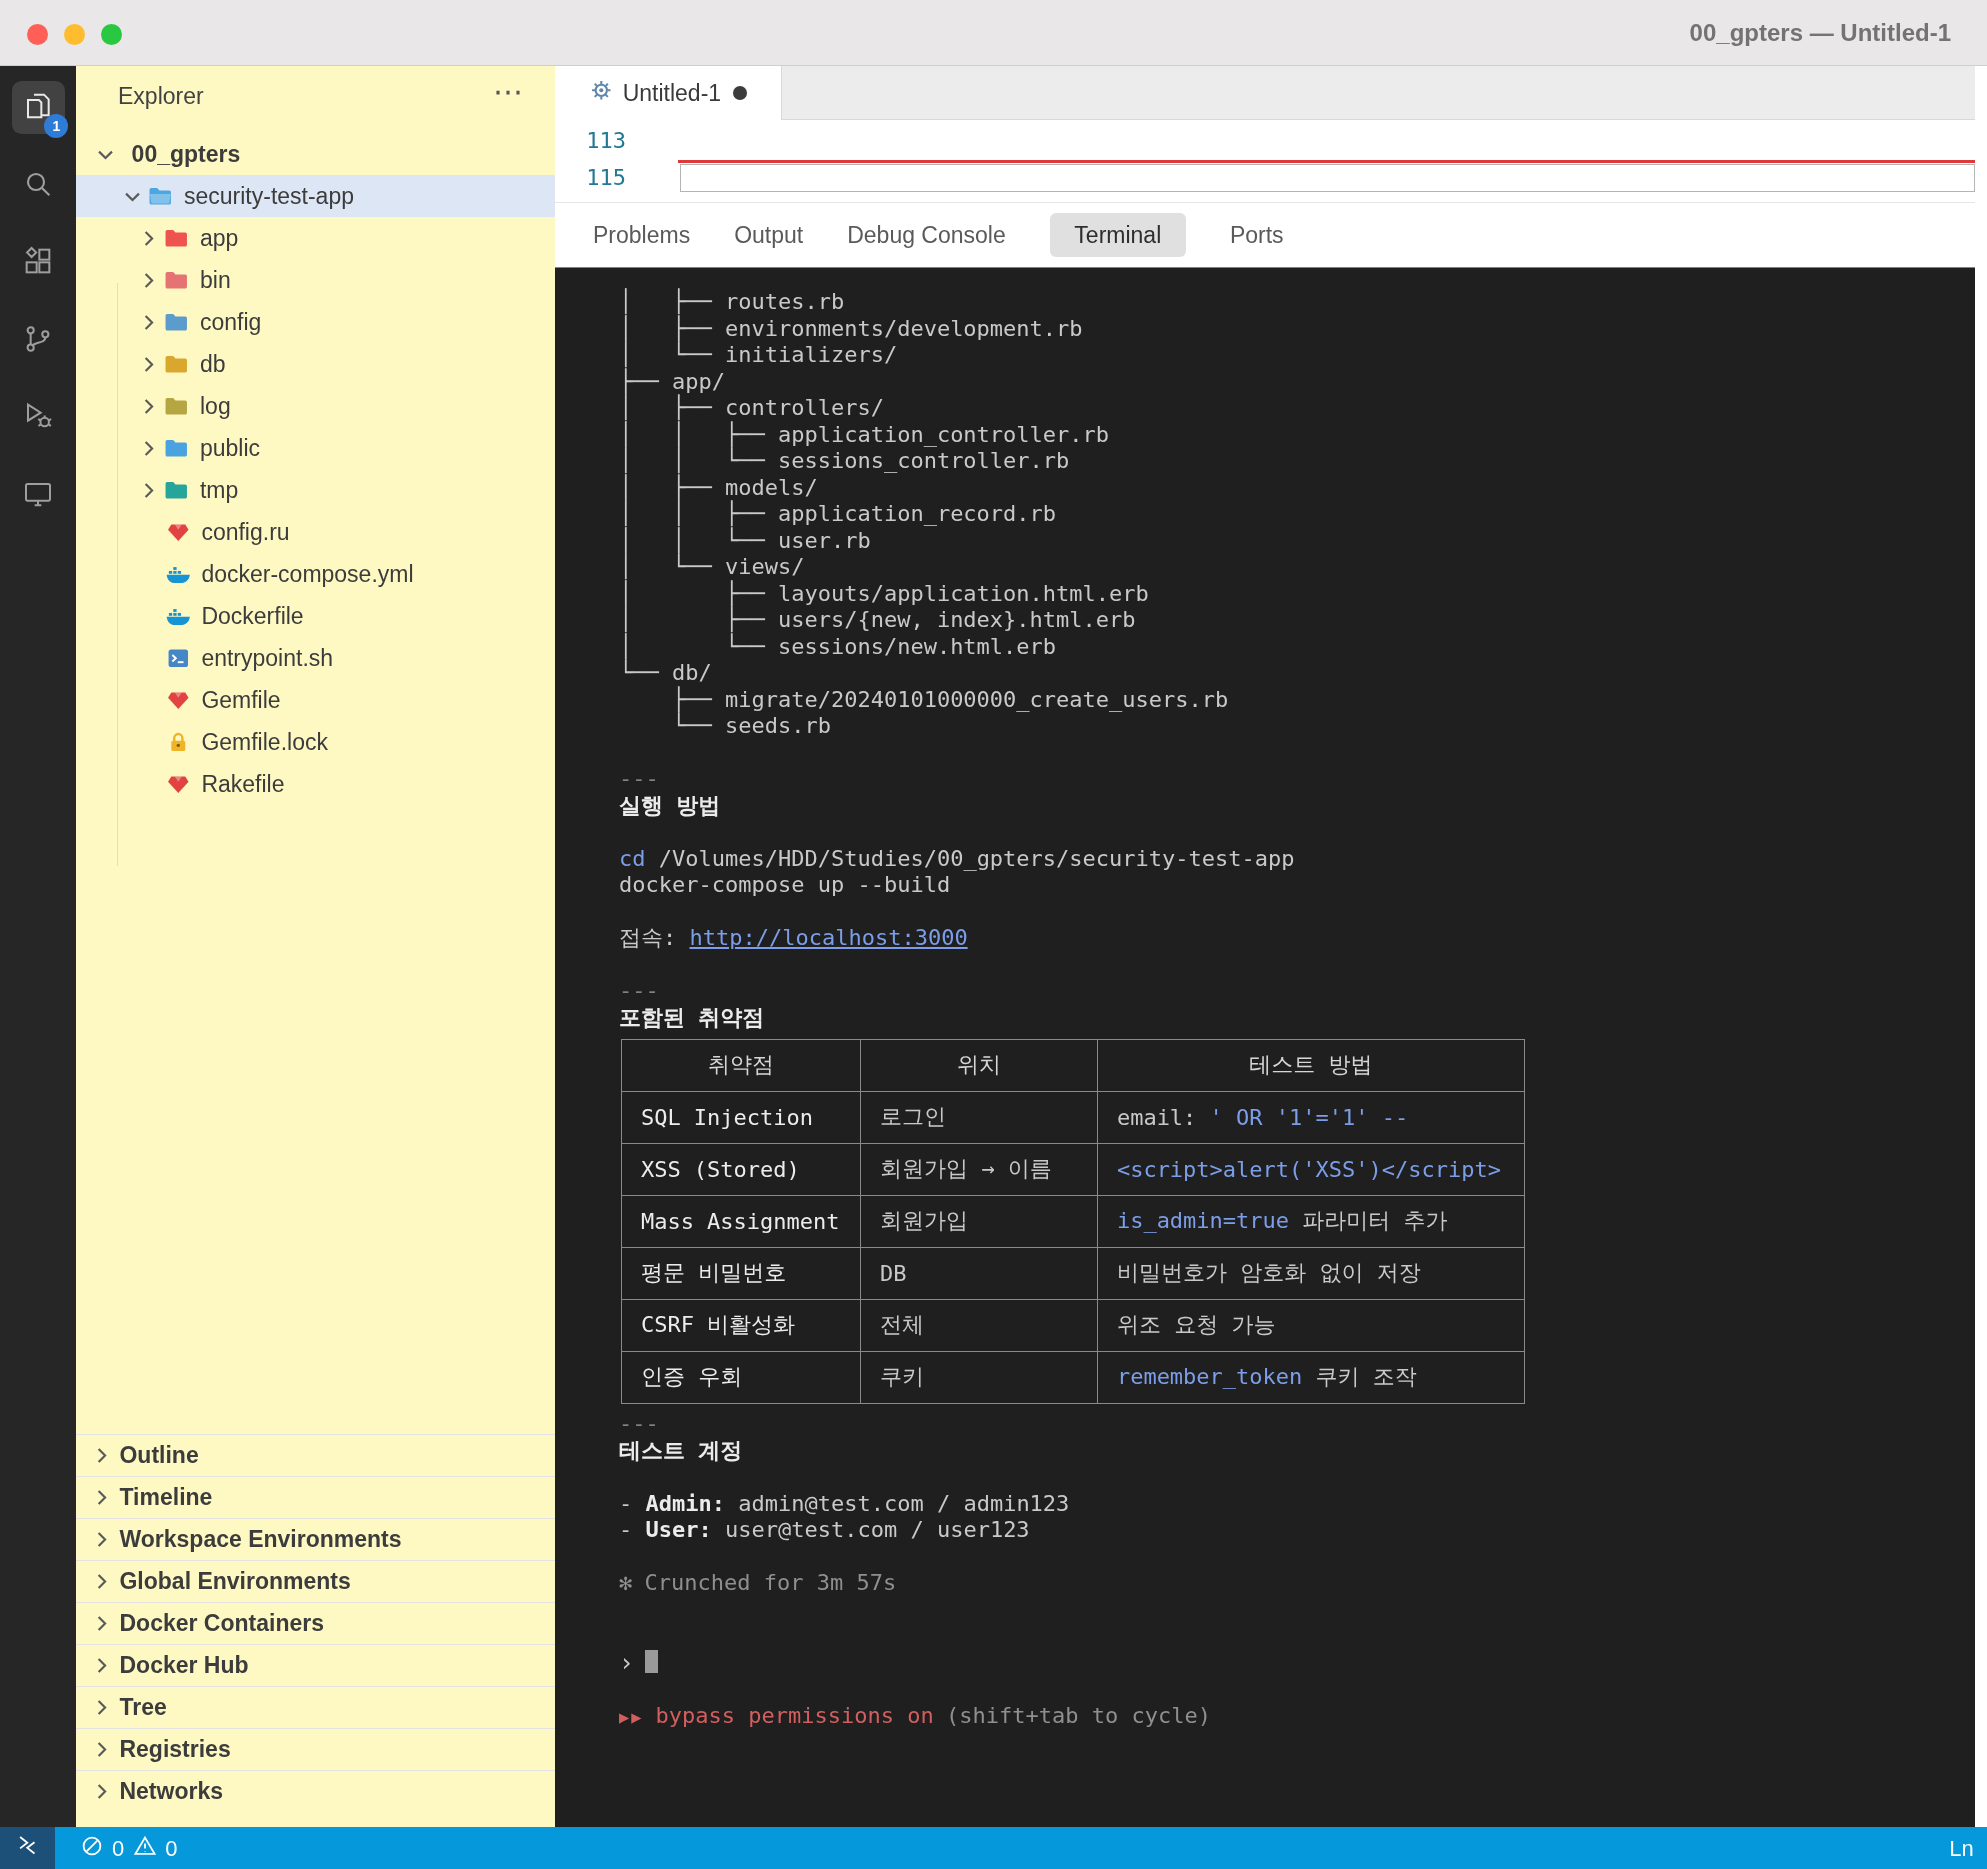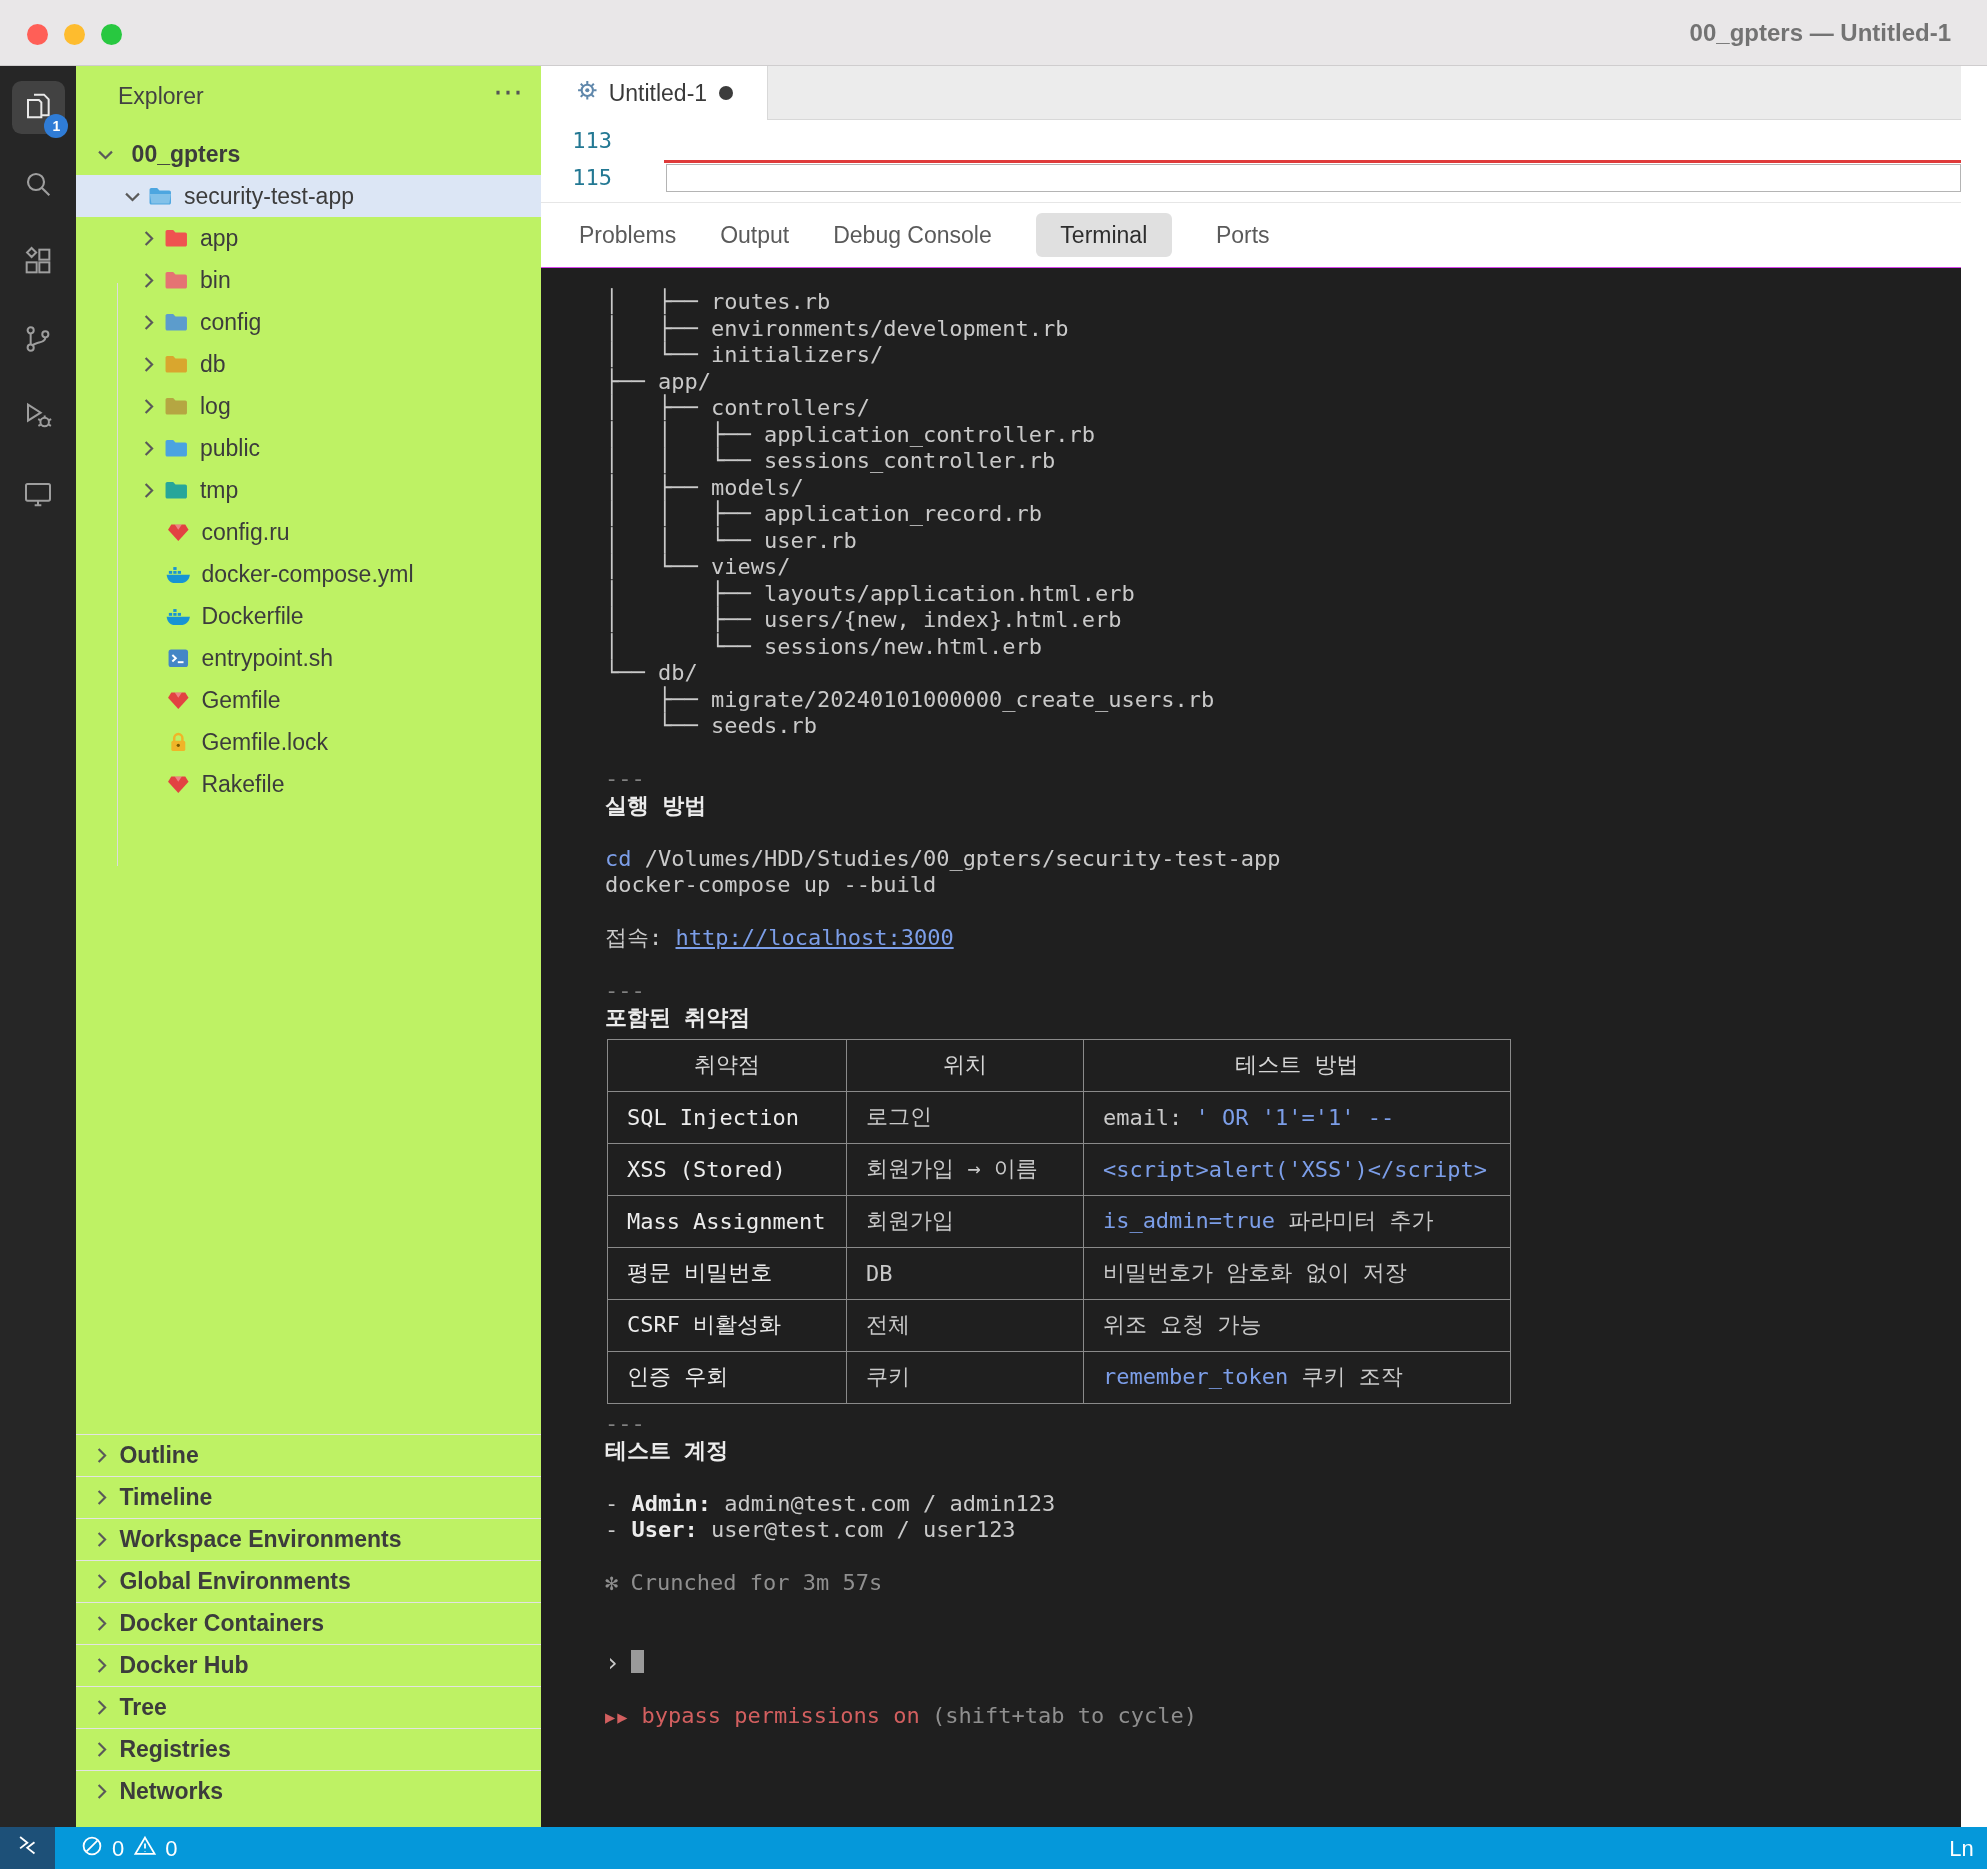"Explorer" .sidebar { background: #bef264 -> #fef9c3 }
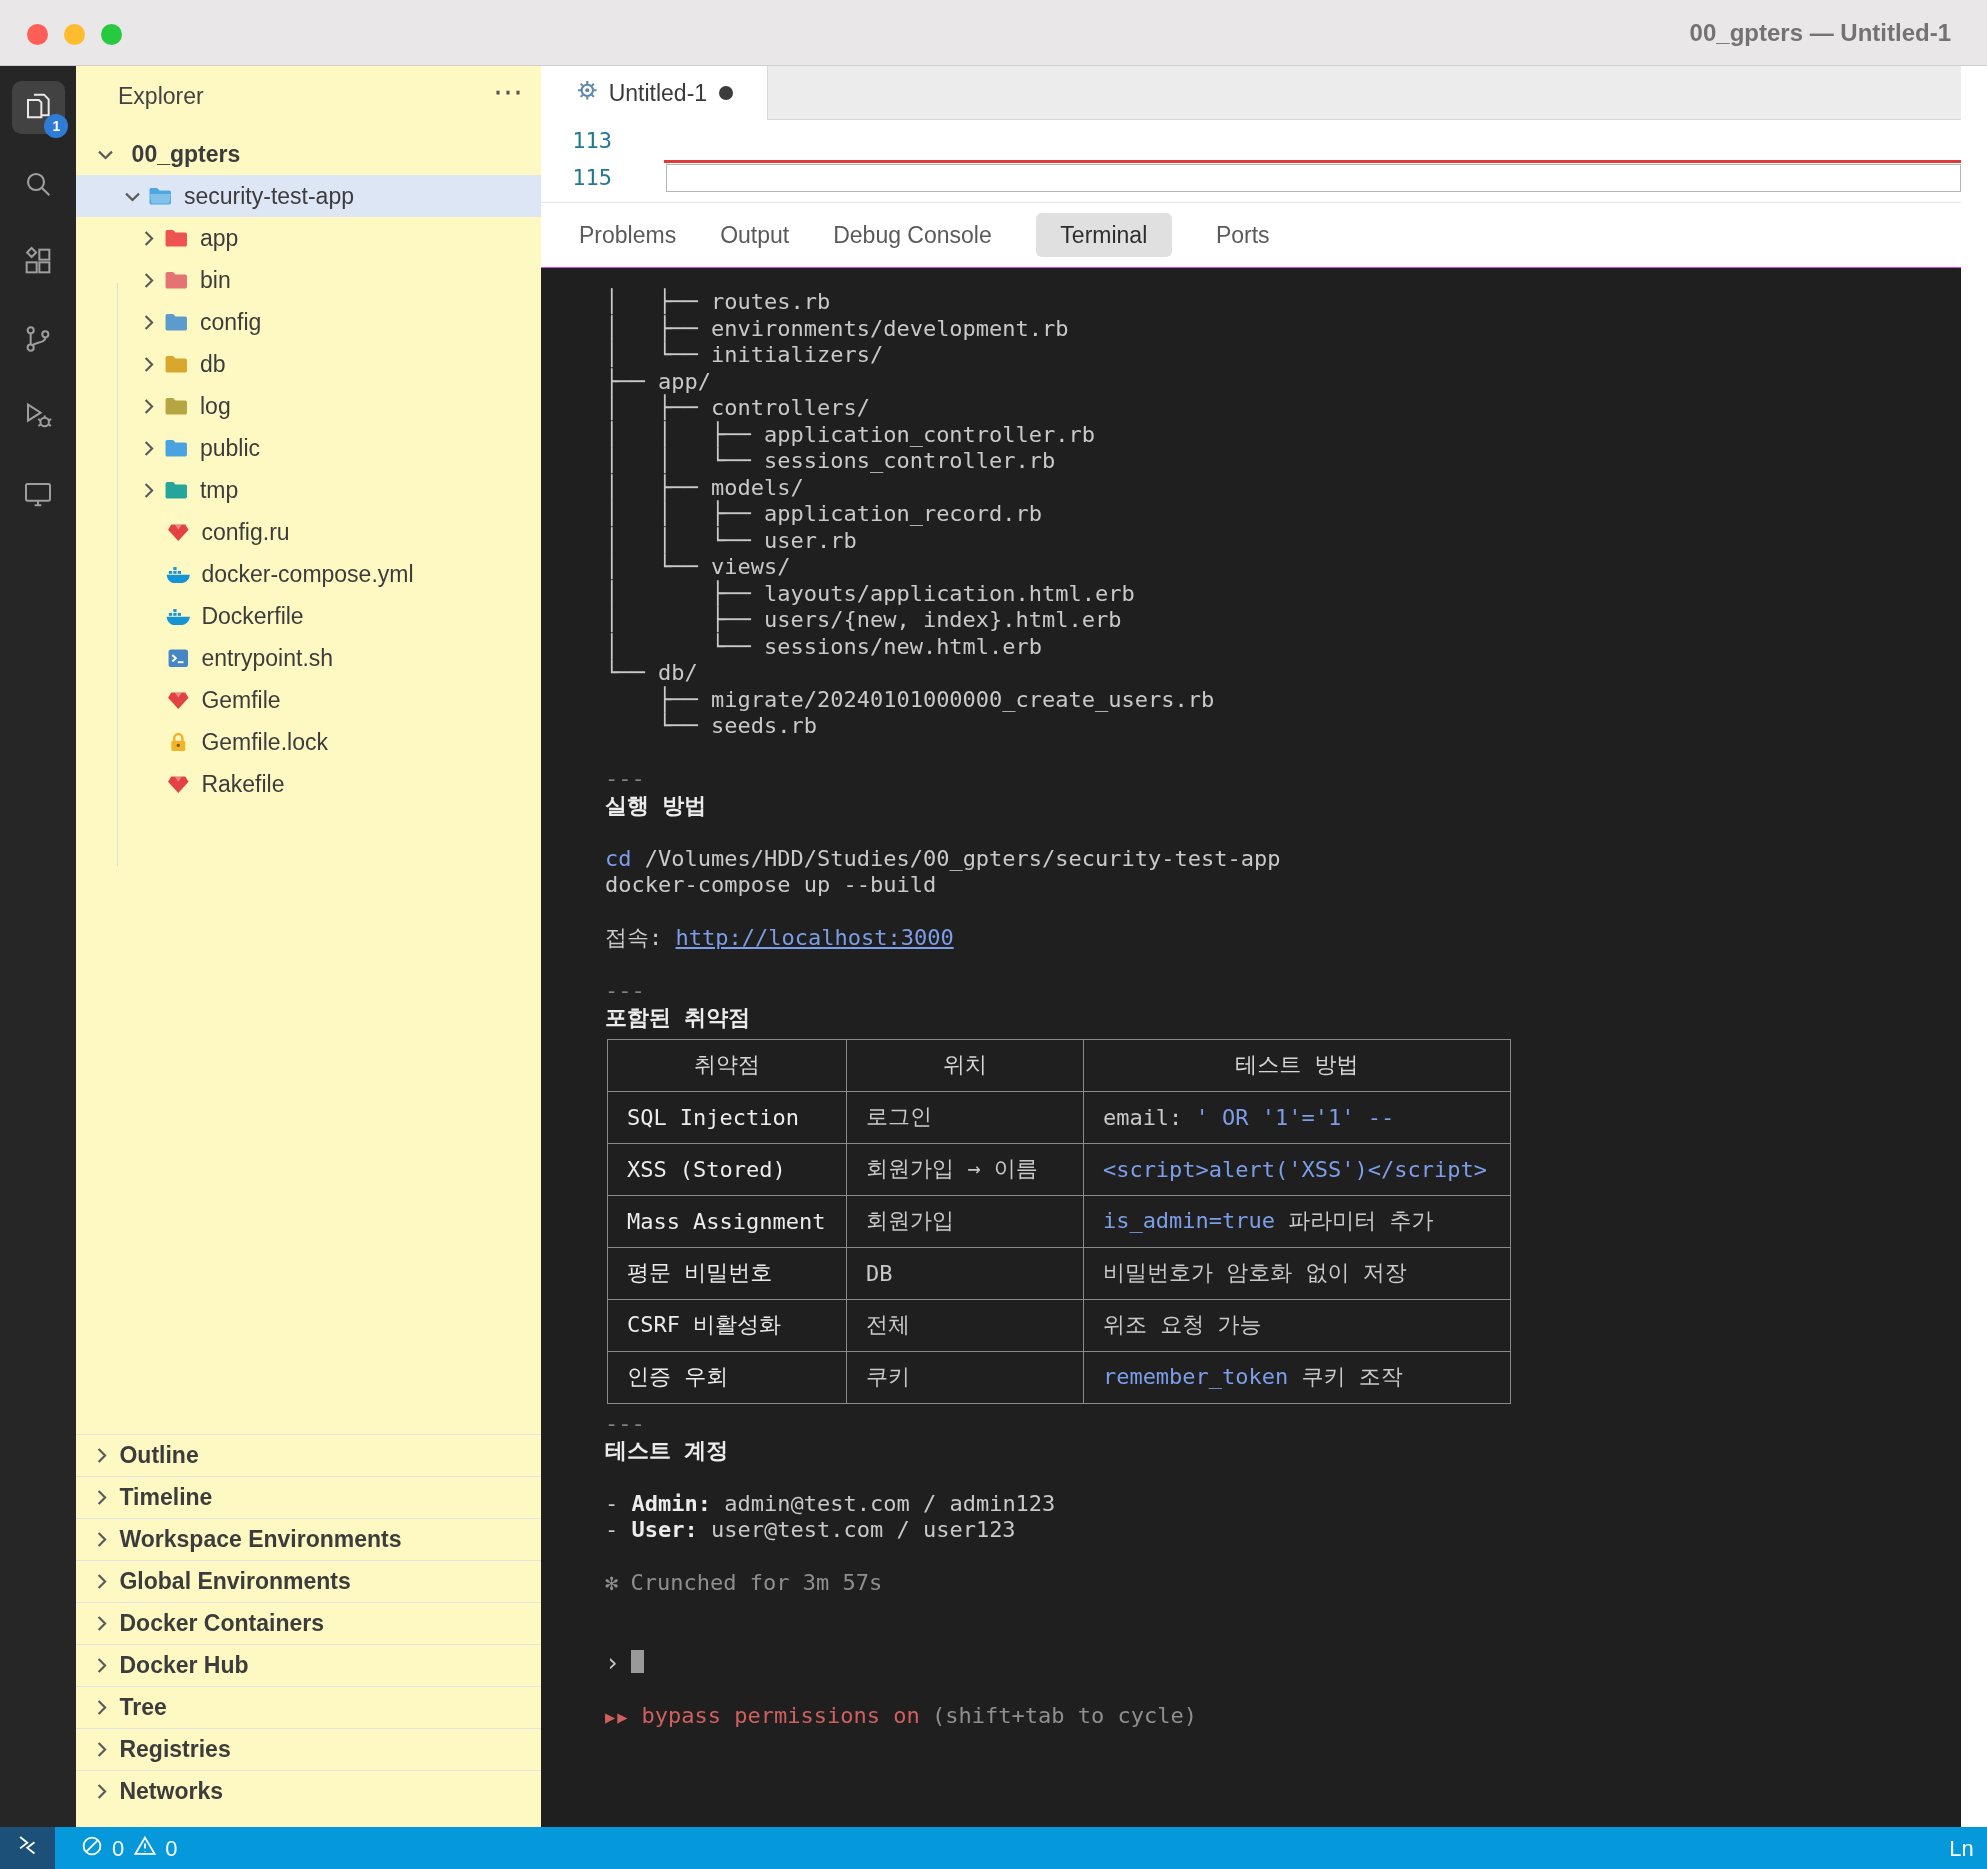"Untitled-1" .editor-area { background: #d946ef -> #ec4899; left: 541px -> 555px }
